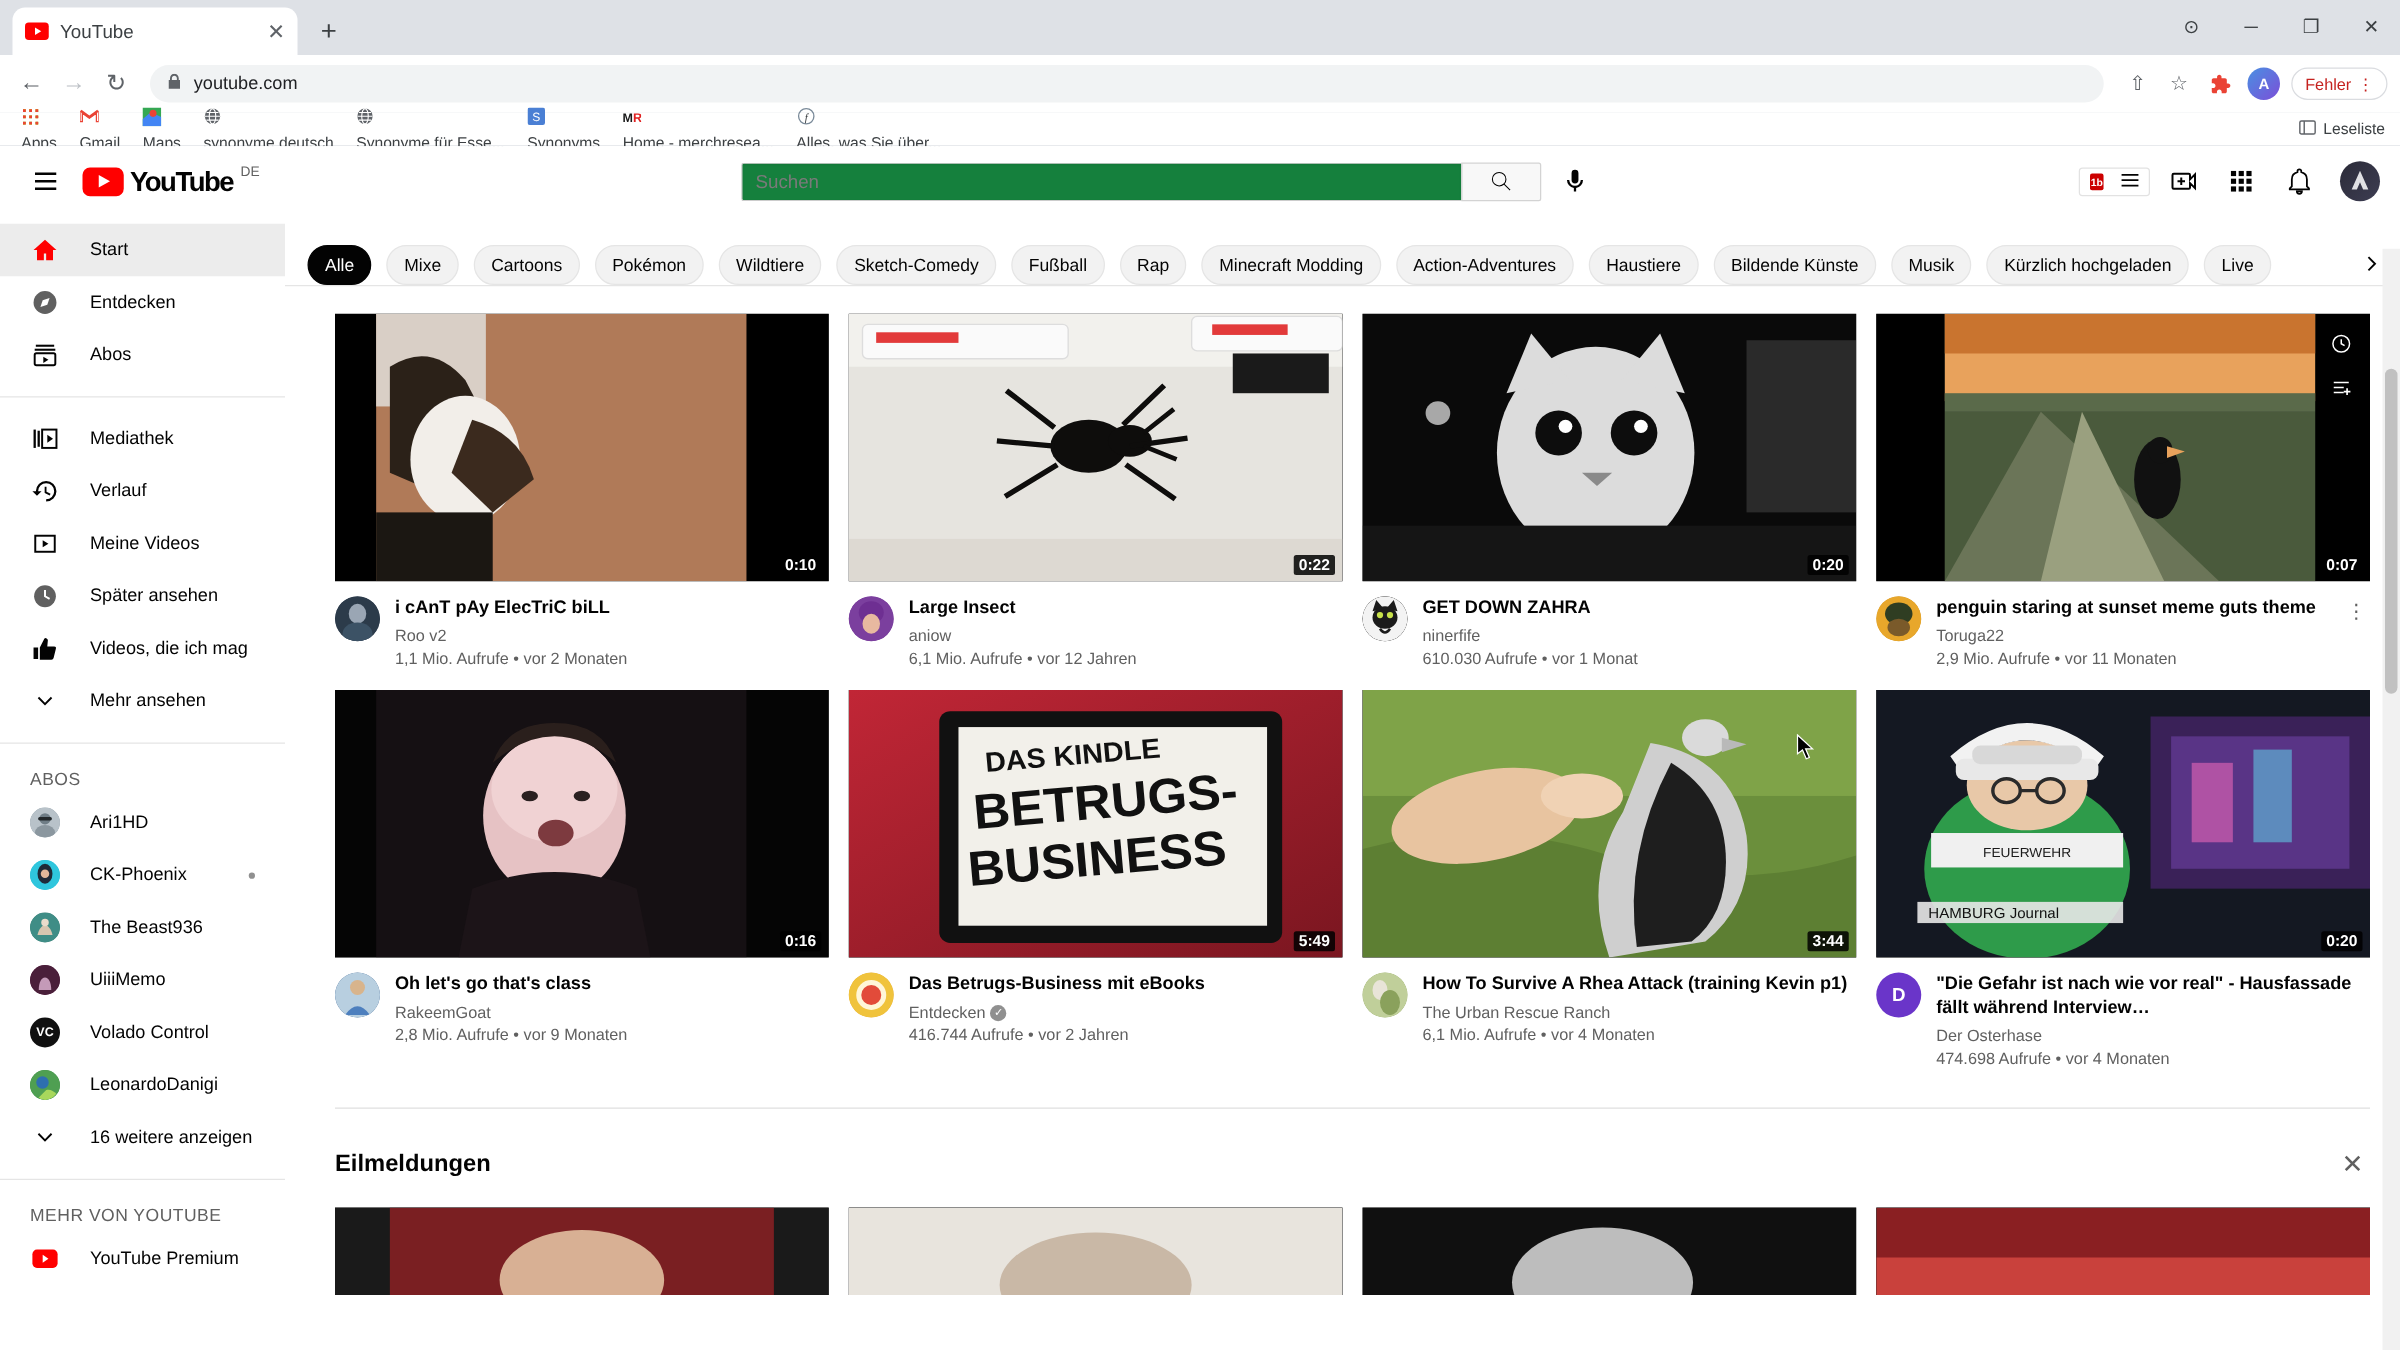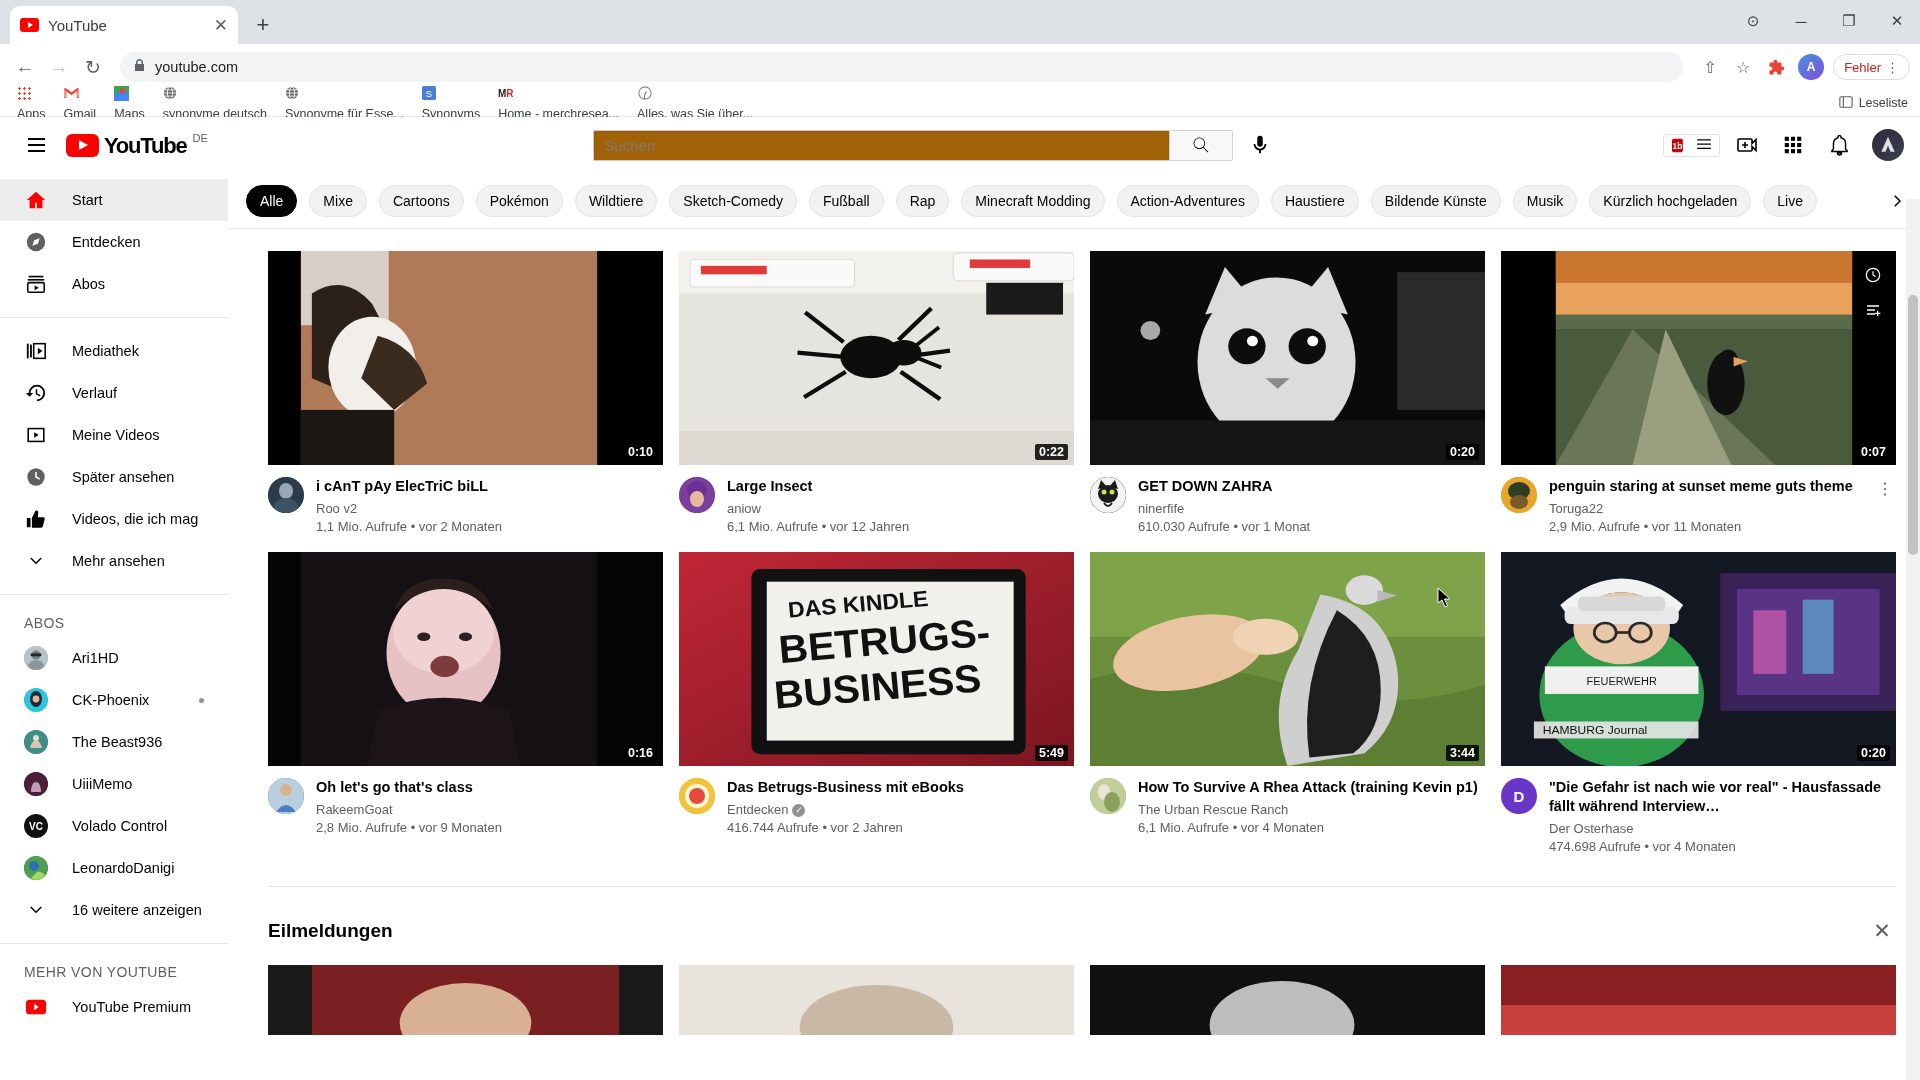"Suchen" .search-input { background: #a16207 -> #15803d }
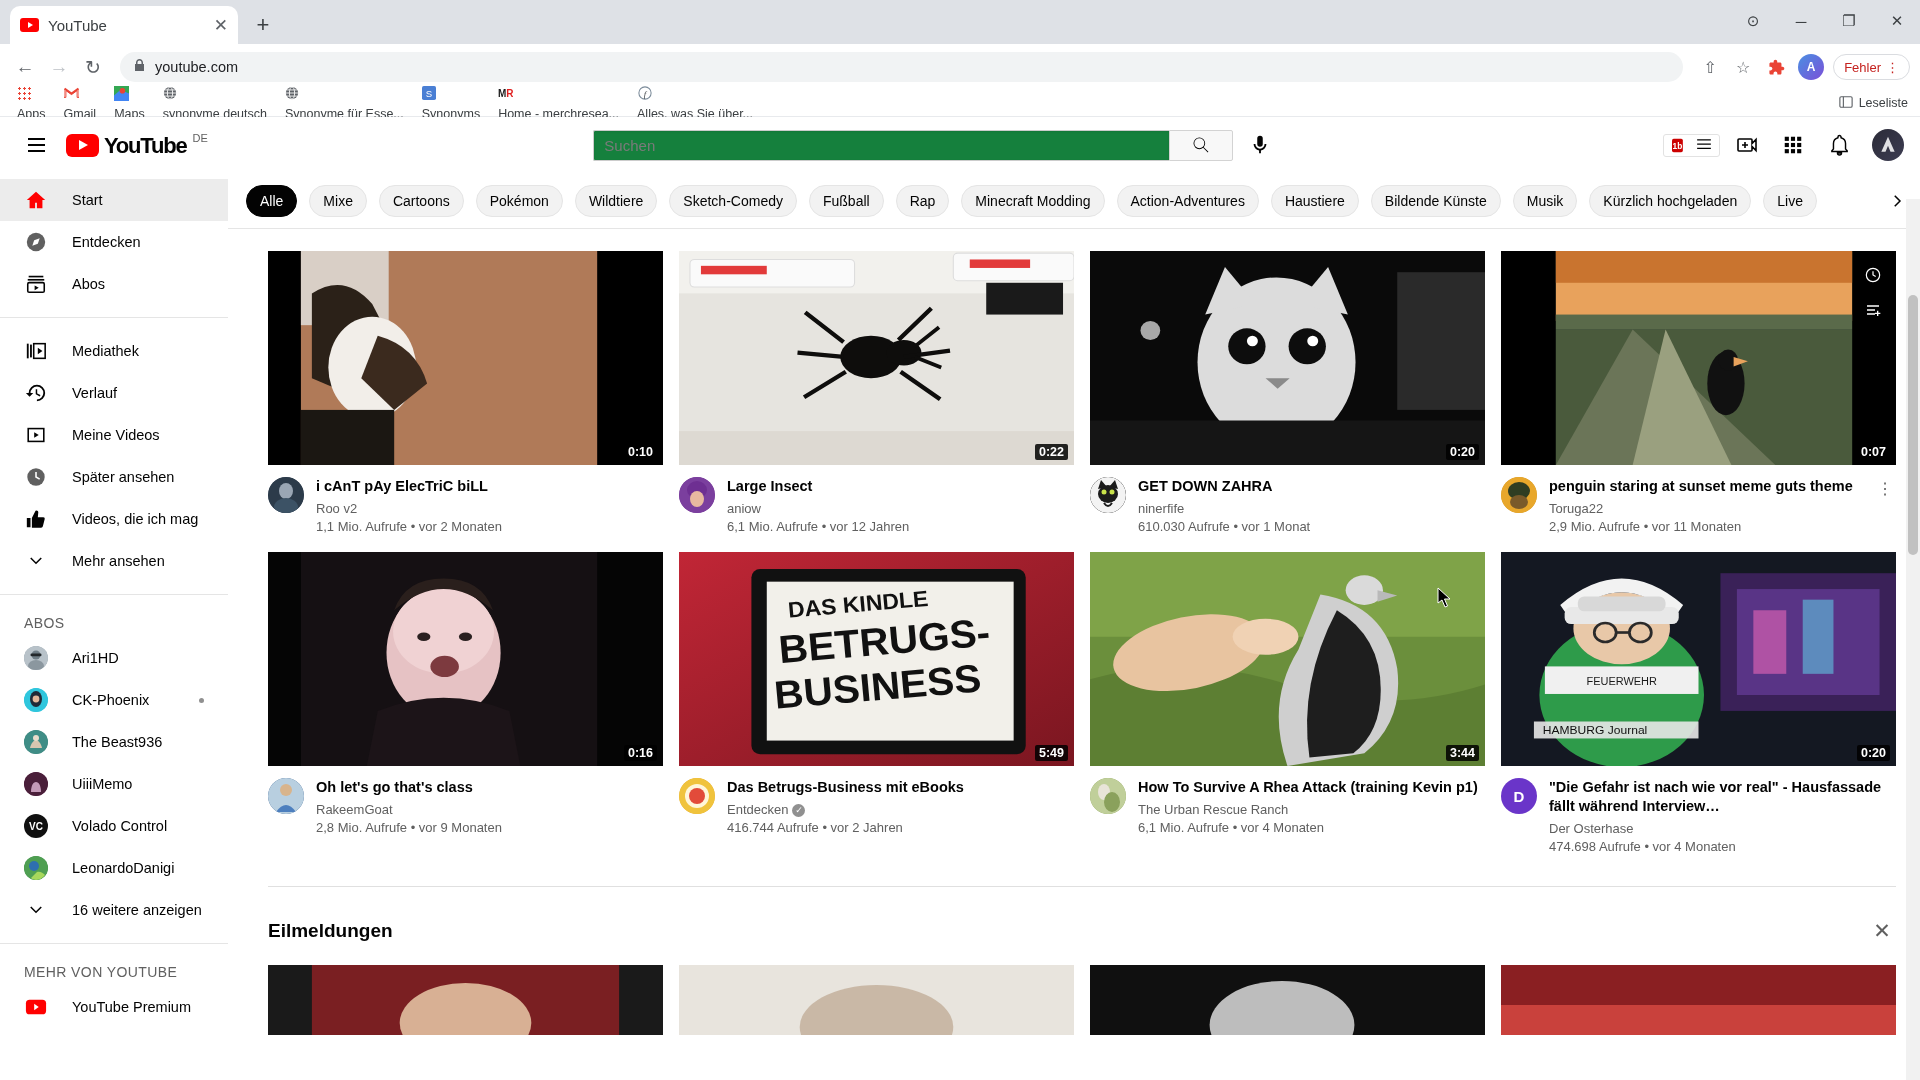"Alle" .chips-row { align-items: center -> flex-end }
